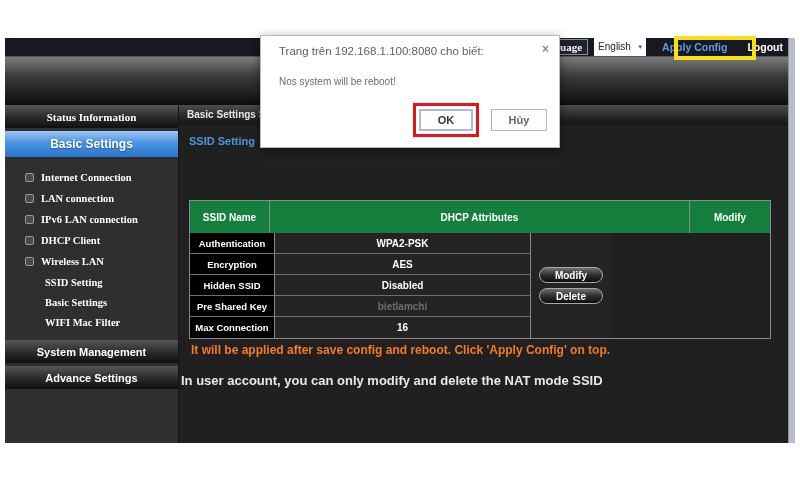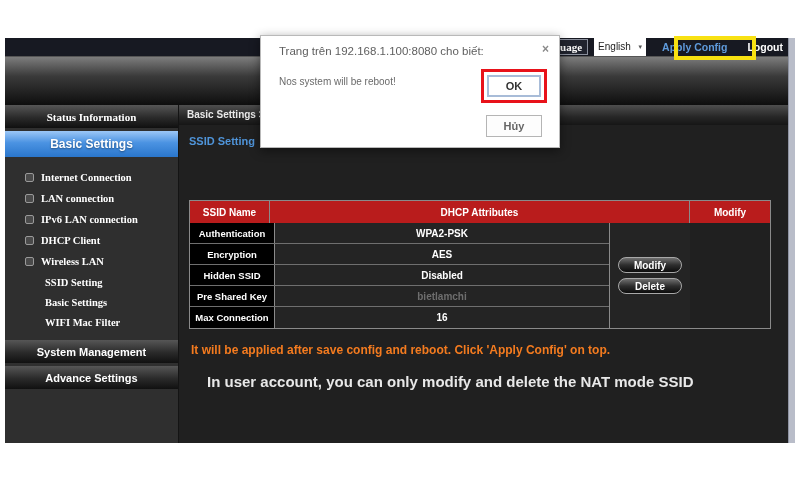"OK" .dlg-btnrow { flex-direction: column -> none }
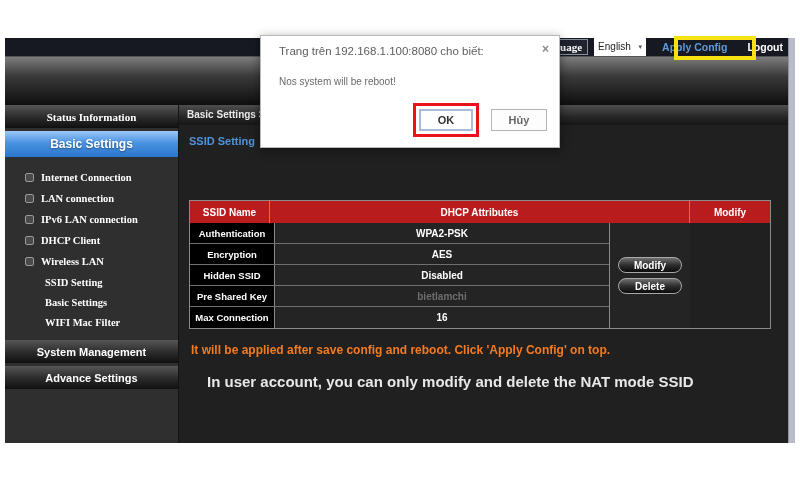"SSID Name" .t-head { background: #b91c1c -> #15803d; height: 22px -> 32px }
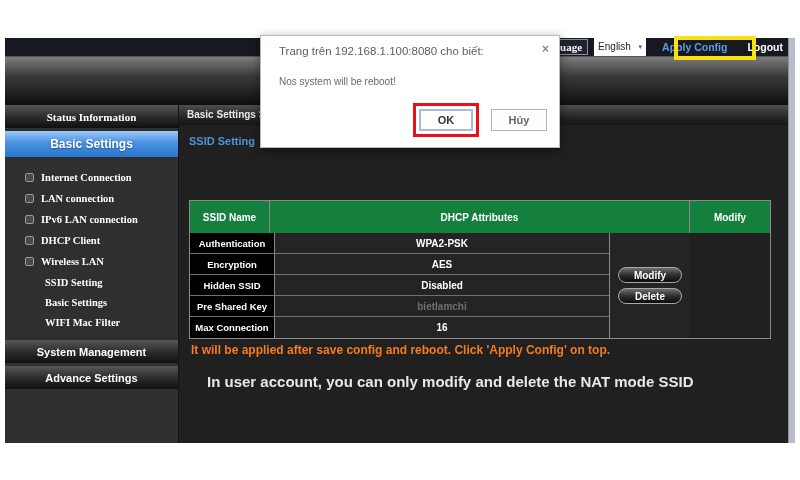"Authentication" .tb-attrs { width: 420px -> 341px }
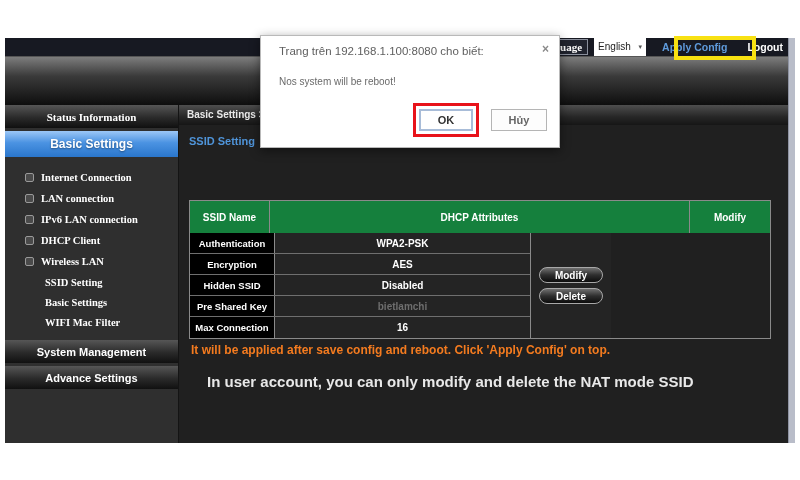"In user account, you can" .note { font-size: 15px -> 13px; left: 28px -> 2px }
